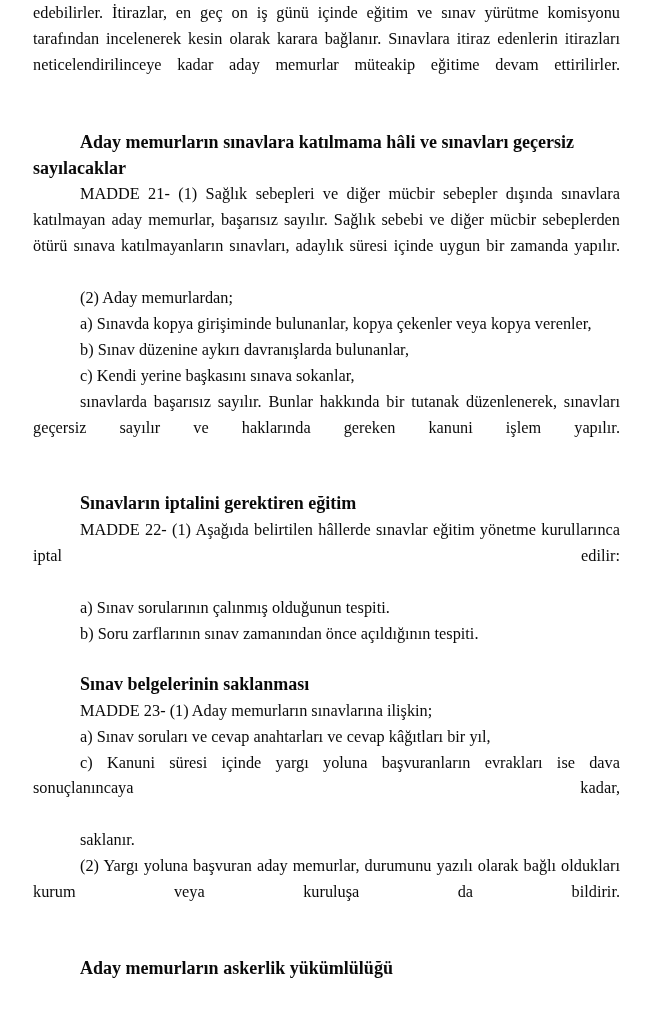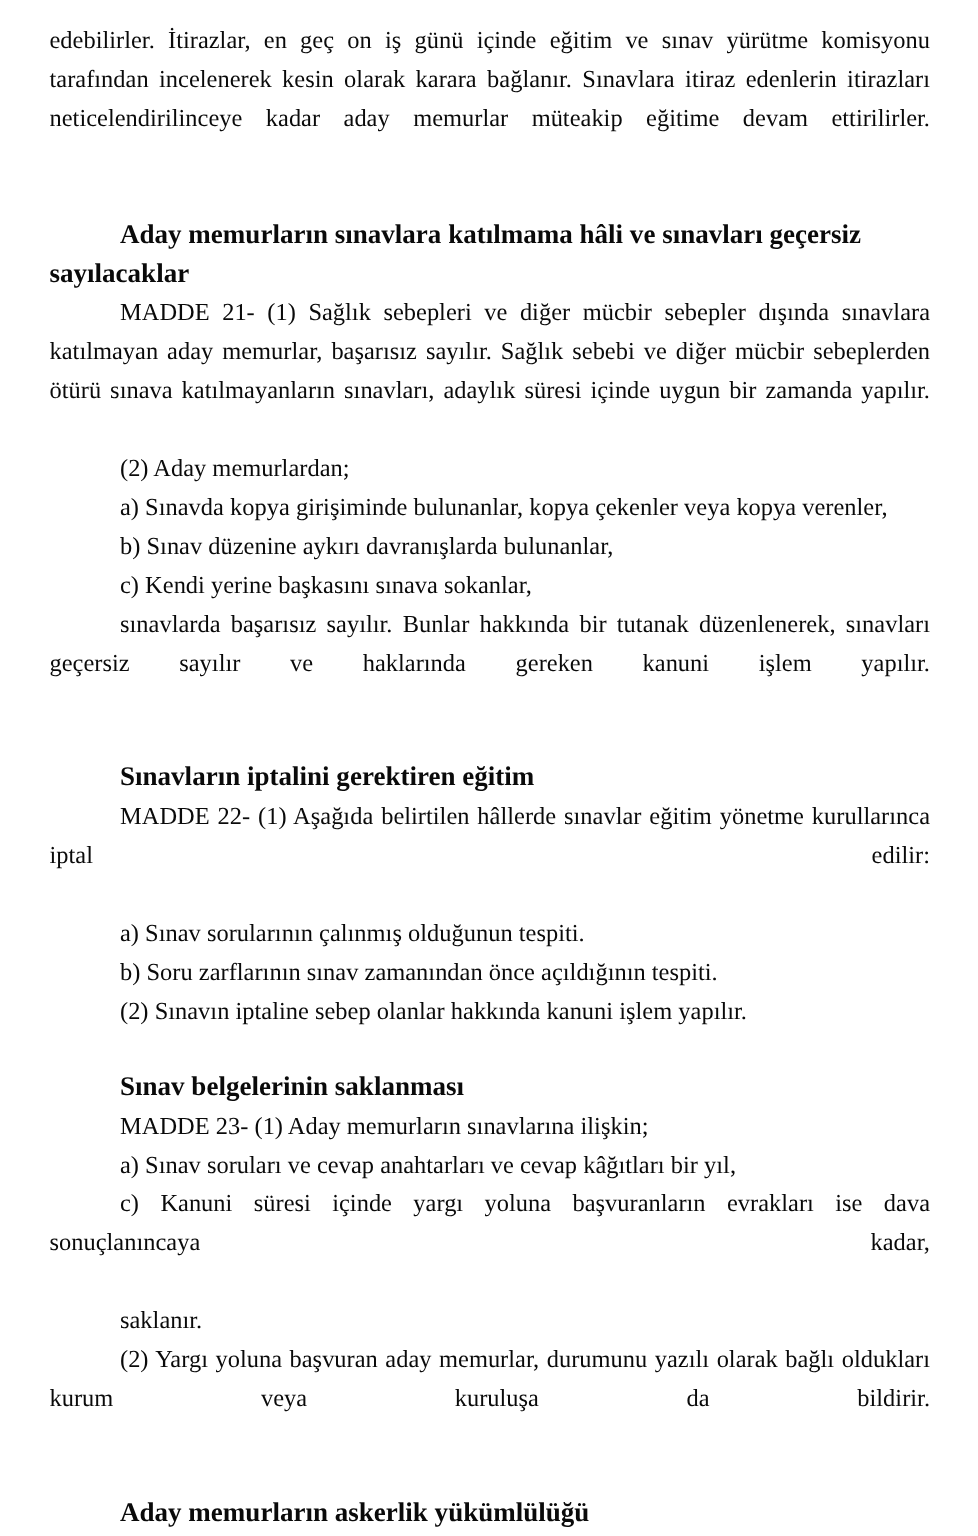"edebilirler. İtirazlar, en geç on" #page { padding: 14px 32px 0 33px -> 0 32px 0 33px }
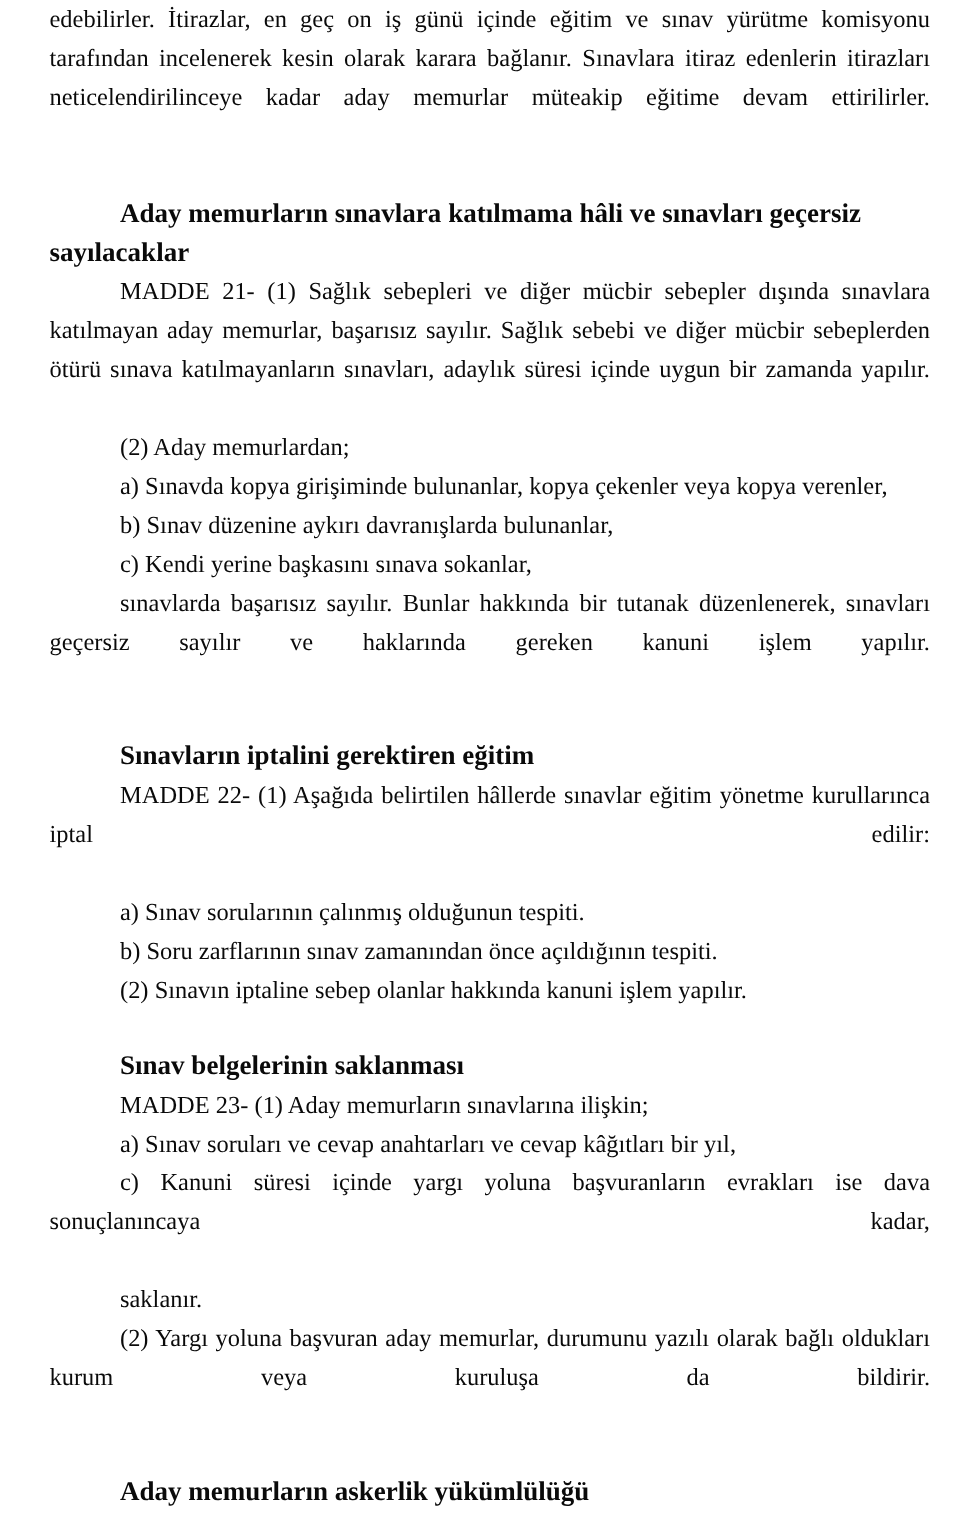"(2) Sınavın iptaline sebep olanlar" p.indent { html: <p>(2) Sınavın iptaline sebep olanlar hakkında kanuni işlem yapılır.</p> -> none }
